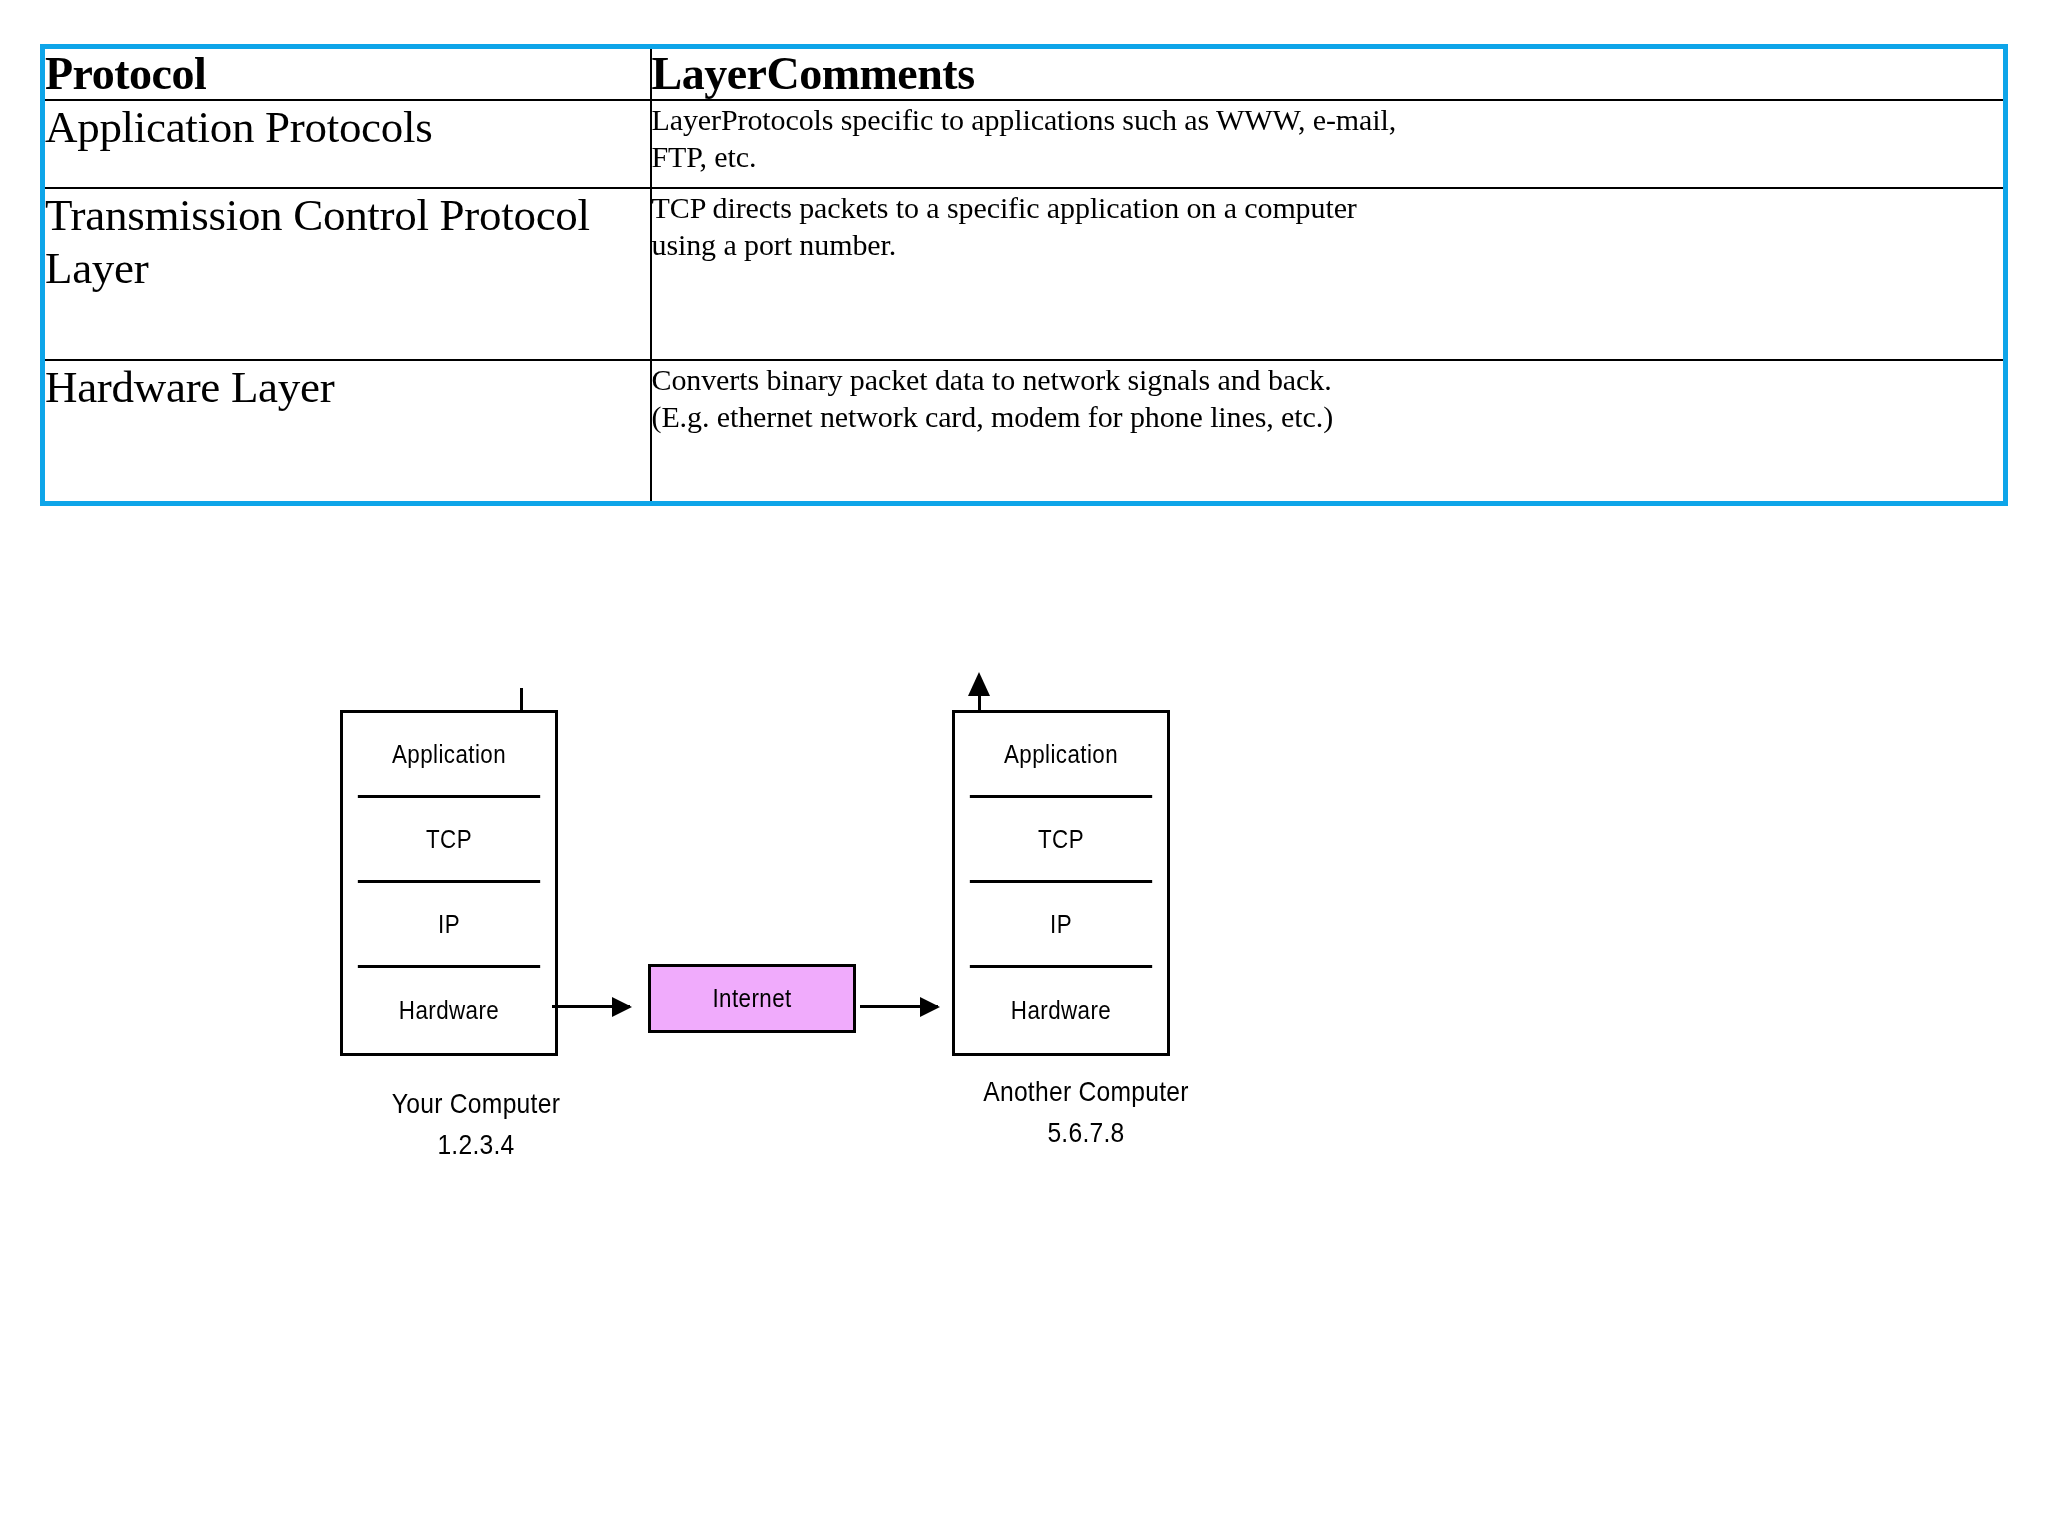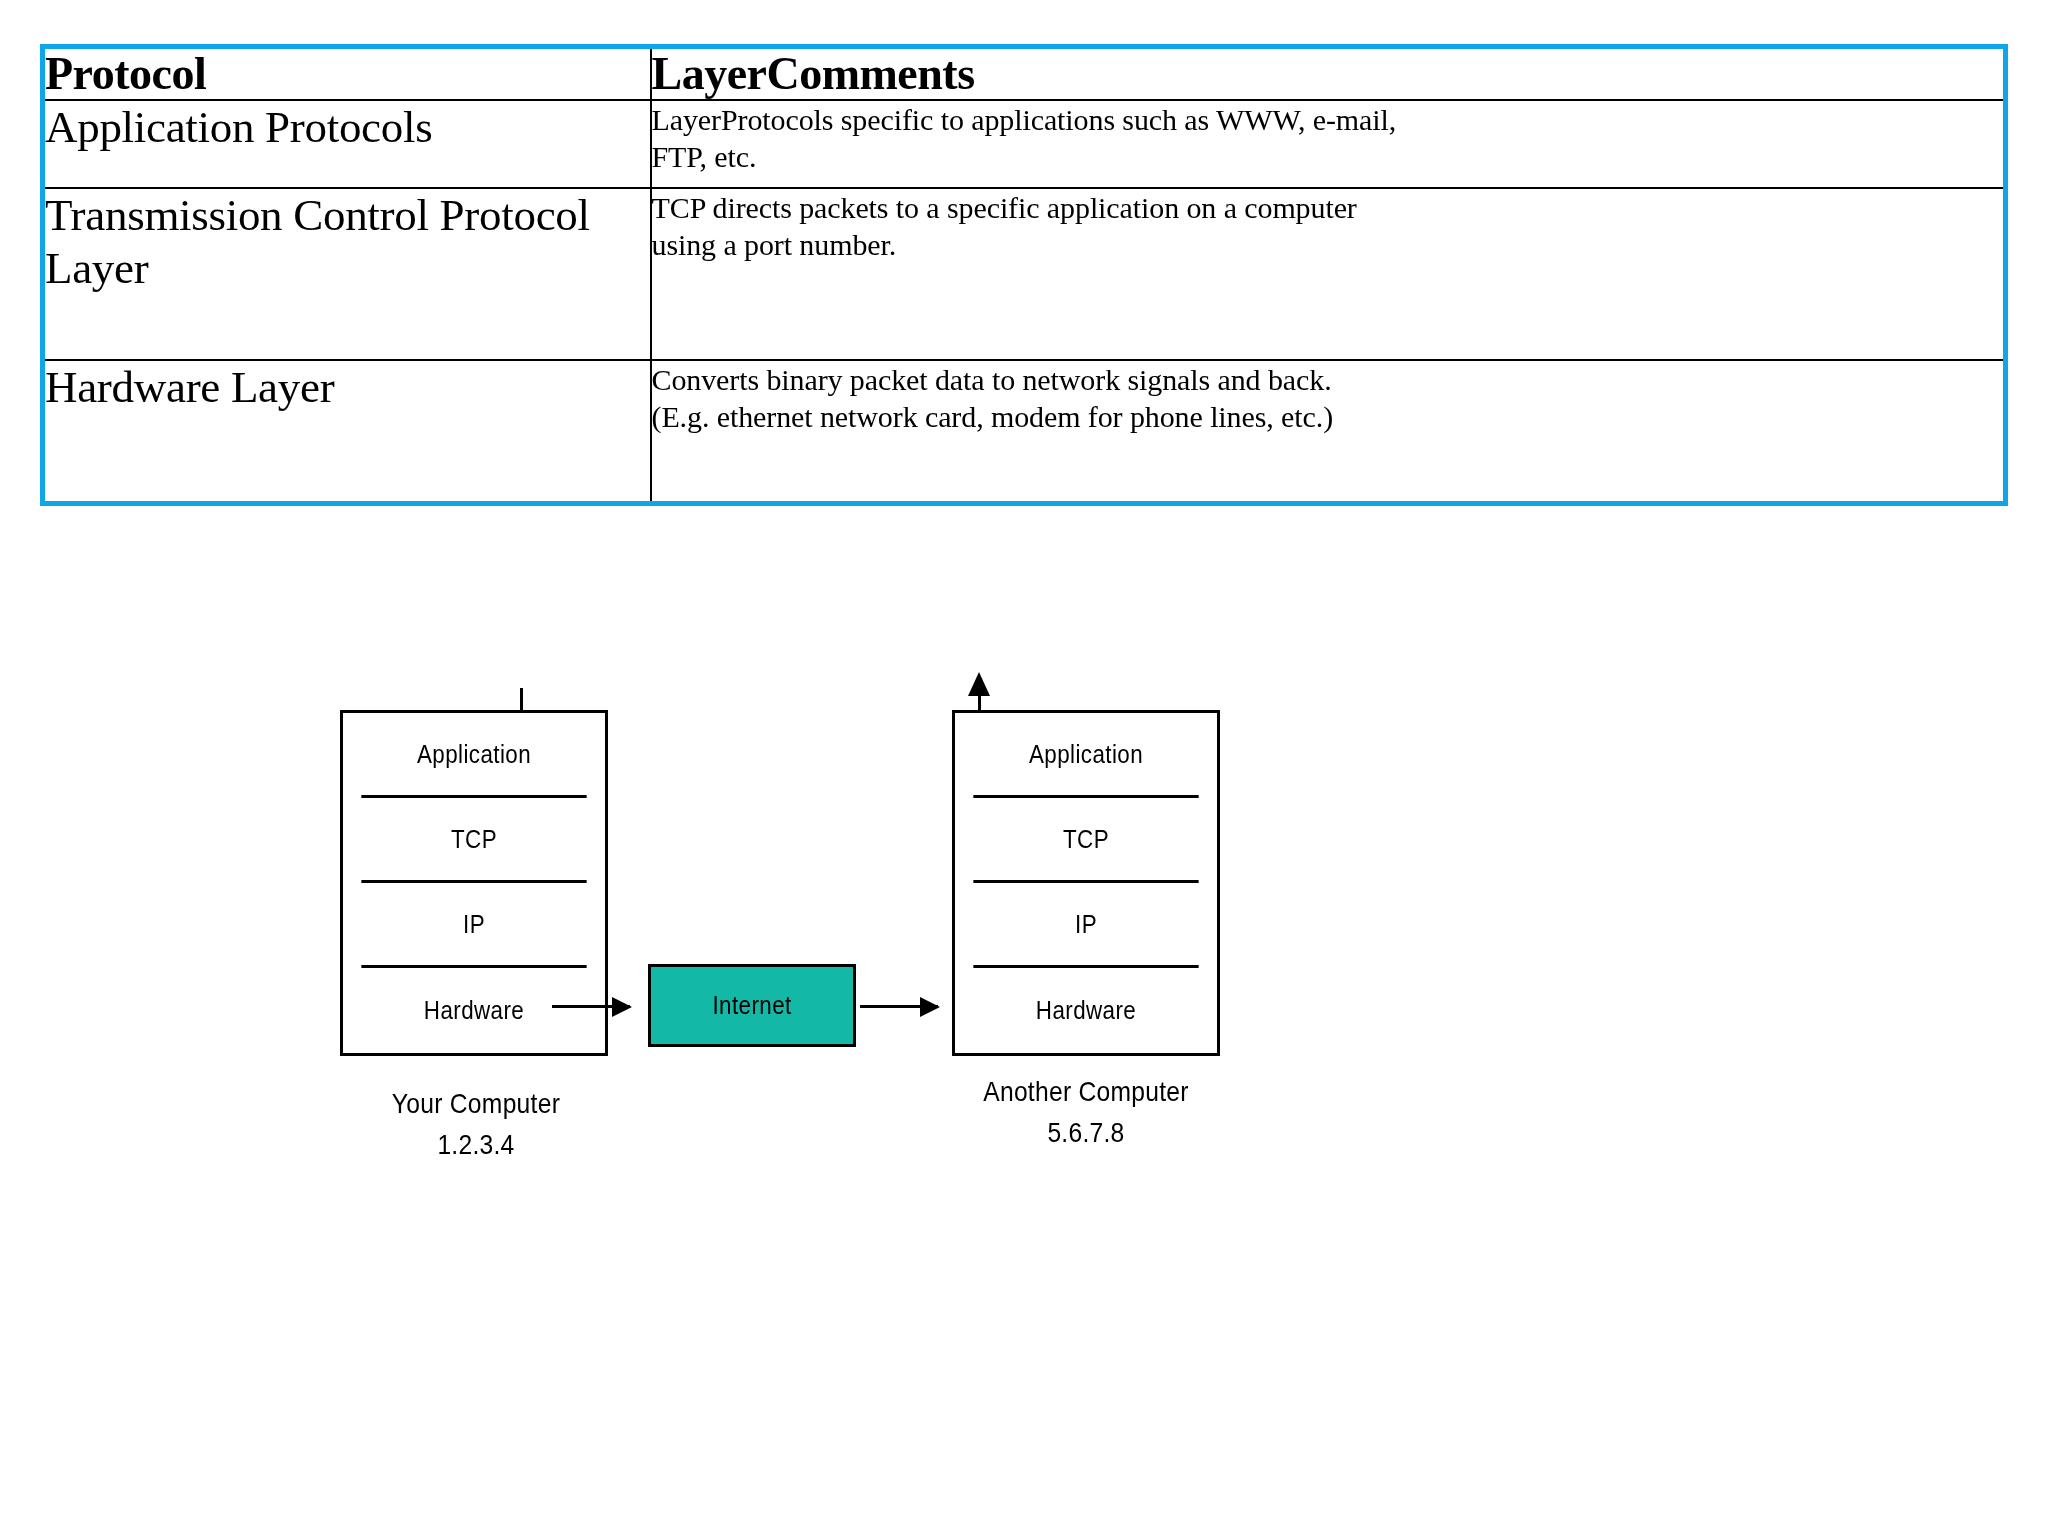"Application" .stack { width: 268px -> 218px }
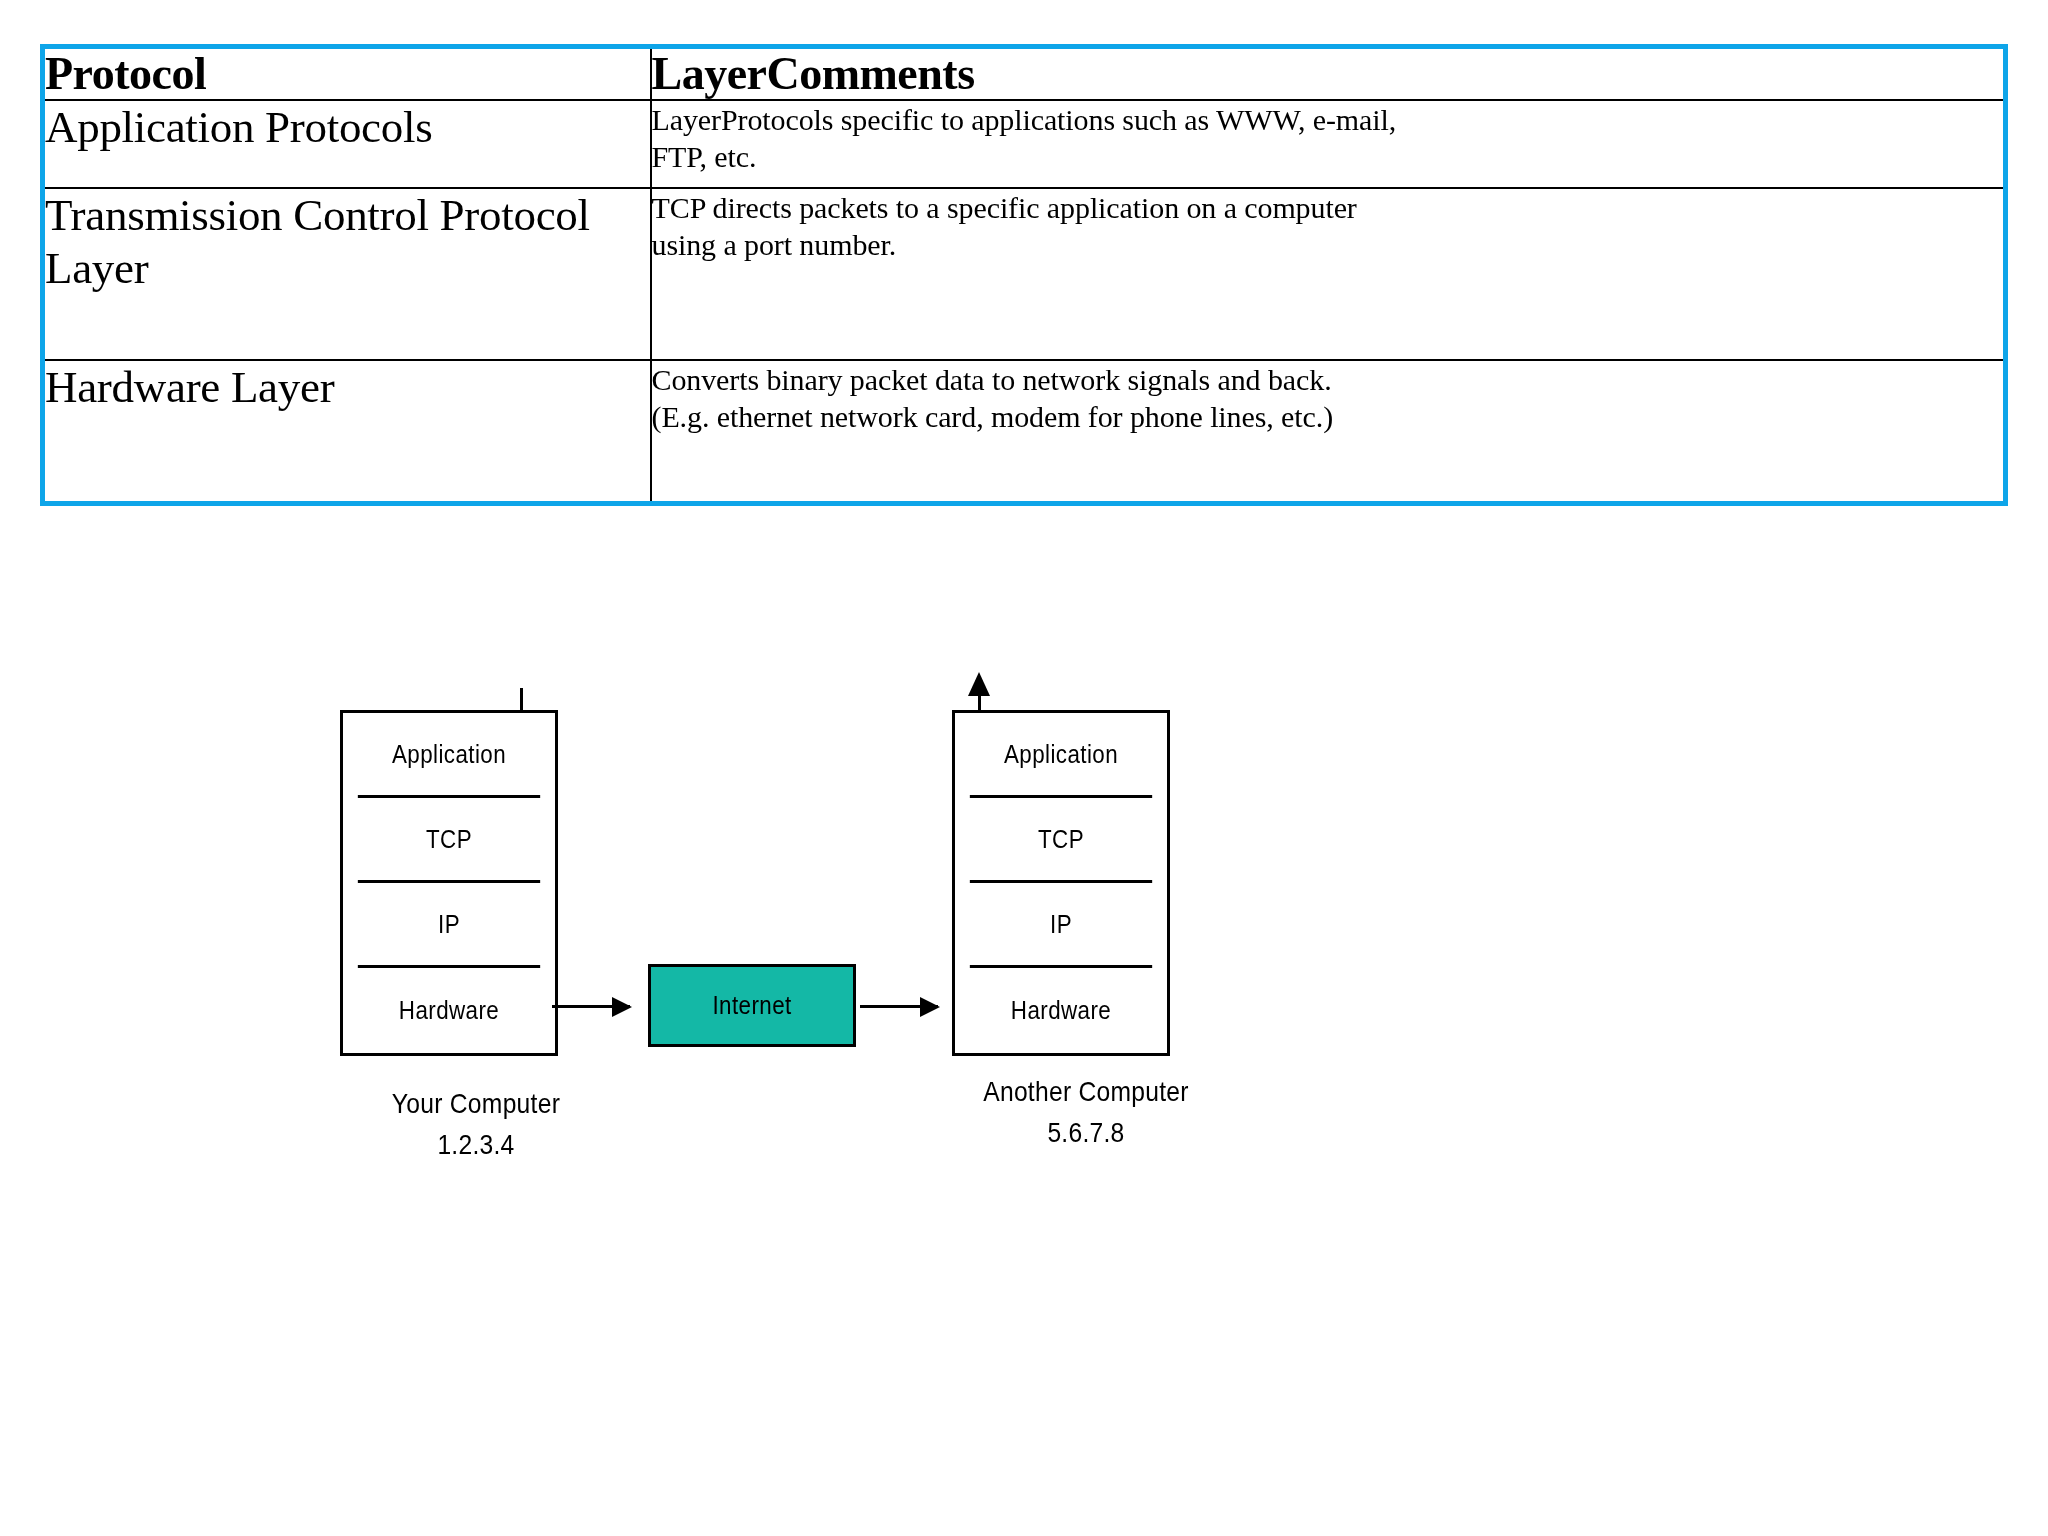"Internet" .netbox { background: #14b8a6 -> #f0abfc; height: 83px -> 69px }
